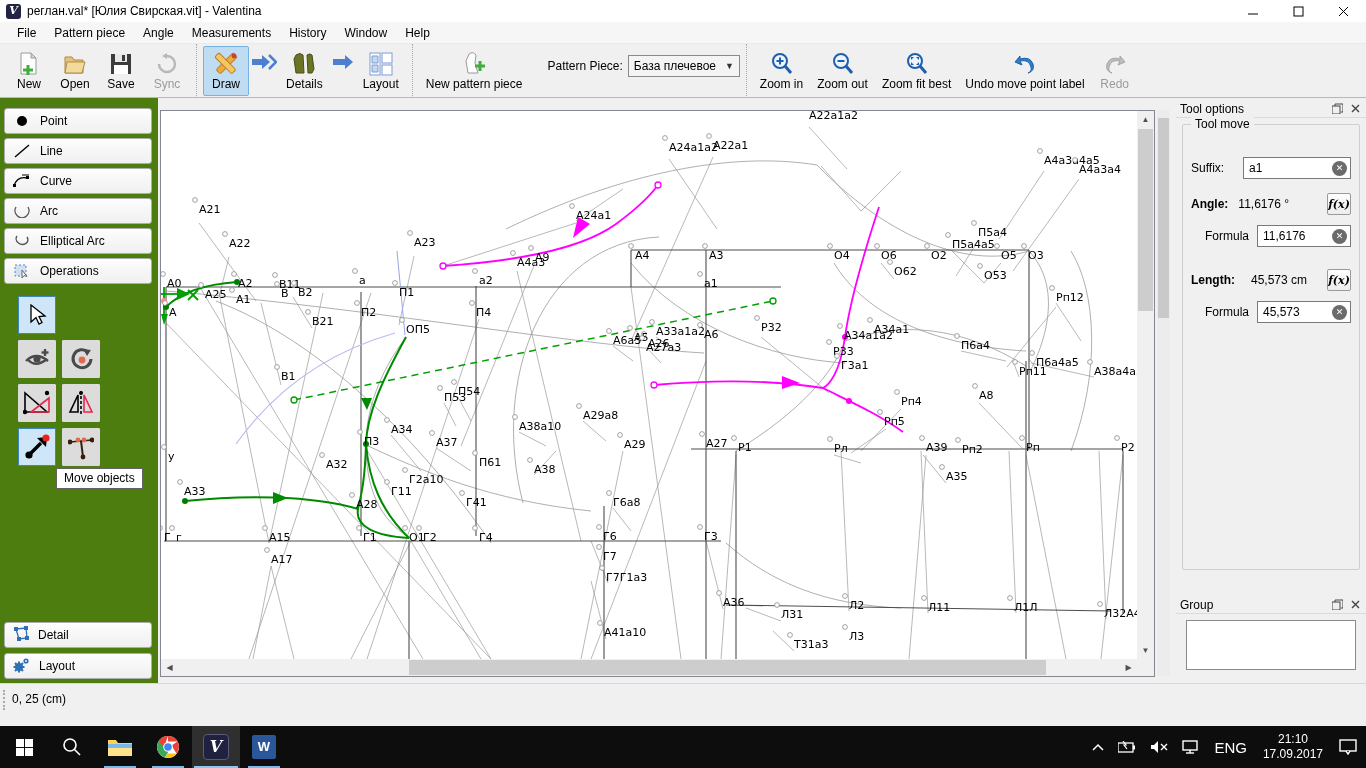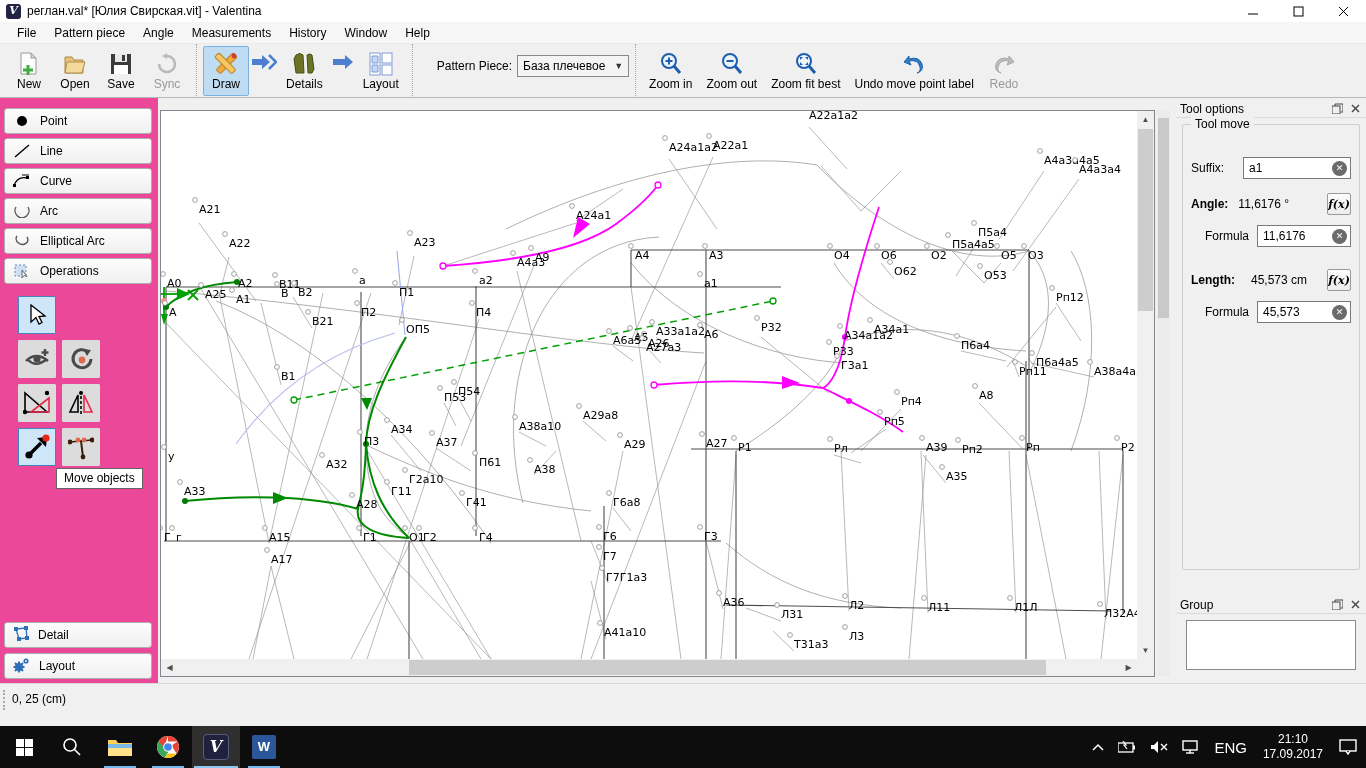"New pattern piece" div.tbtn { html: none -> <div> <div> <svg> <path></path> <g> <line></line> <line></line> </g> </svg> </div> <span>New pattern piece</span> </div> }
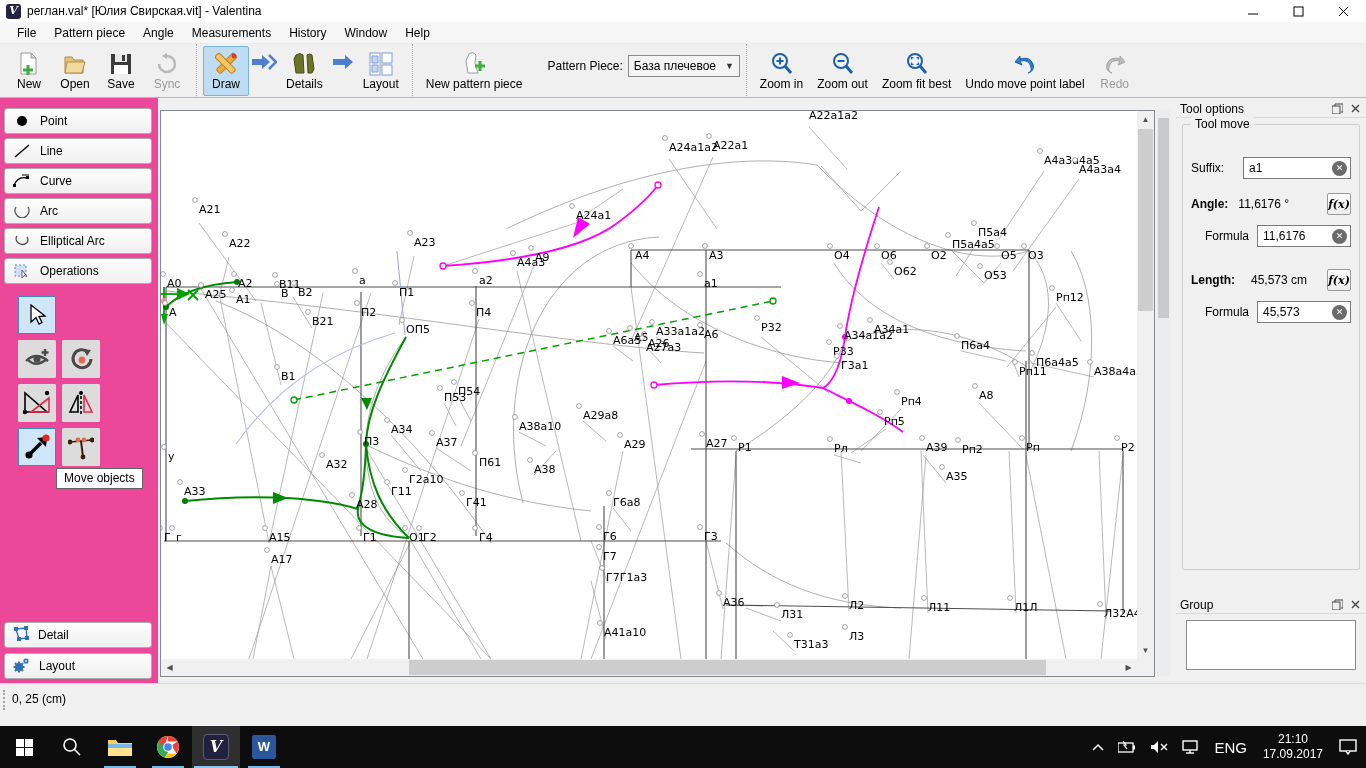"Point" #sidebar { background: #ec4899 -> #4d7c0f }
